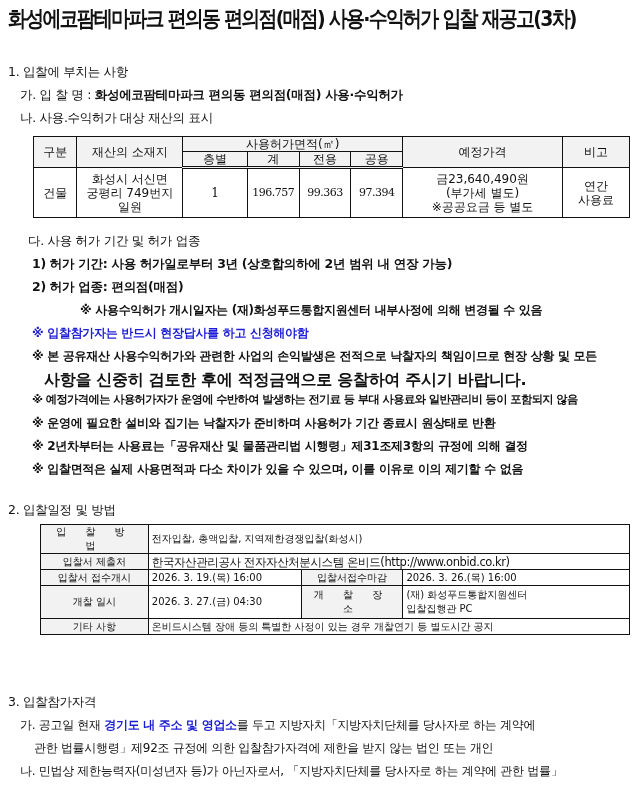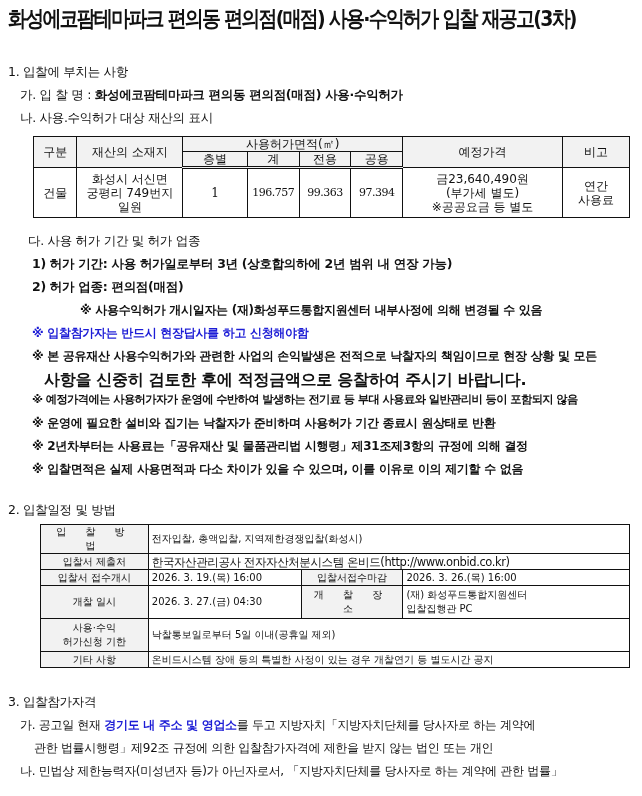"사용·수익" tr { html: <tr> <td> <div>사용·수익</div> <div>허가신청 기한</div> </td> <td>낙찰통보일로부터 5일 이내(공휴일 제외)</td> </tr> -> none }
